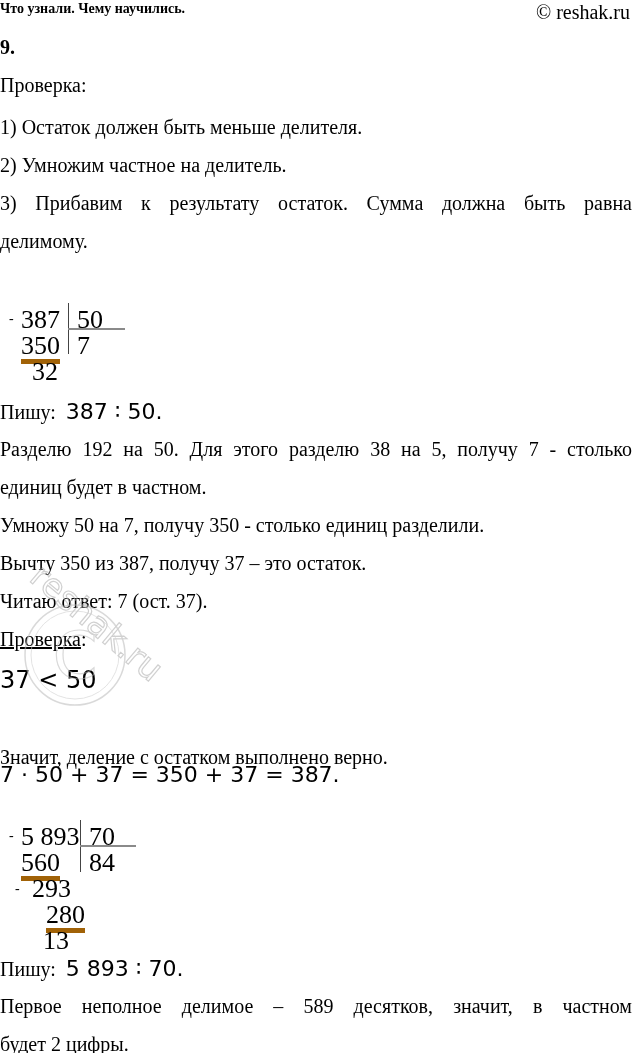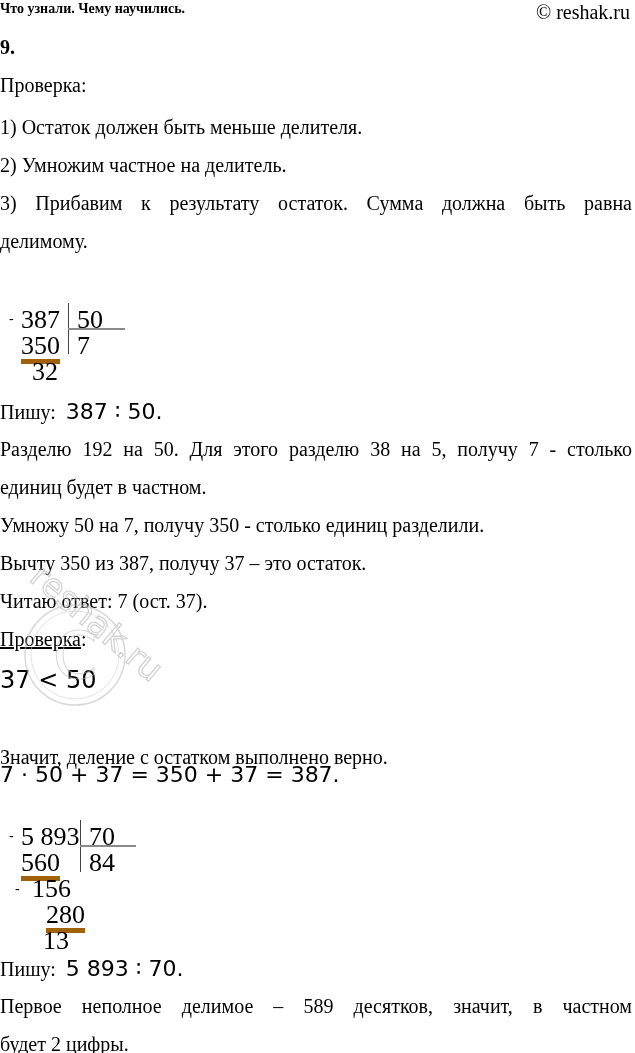"156" span.num { text: 156 -> 293 }
